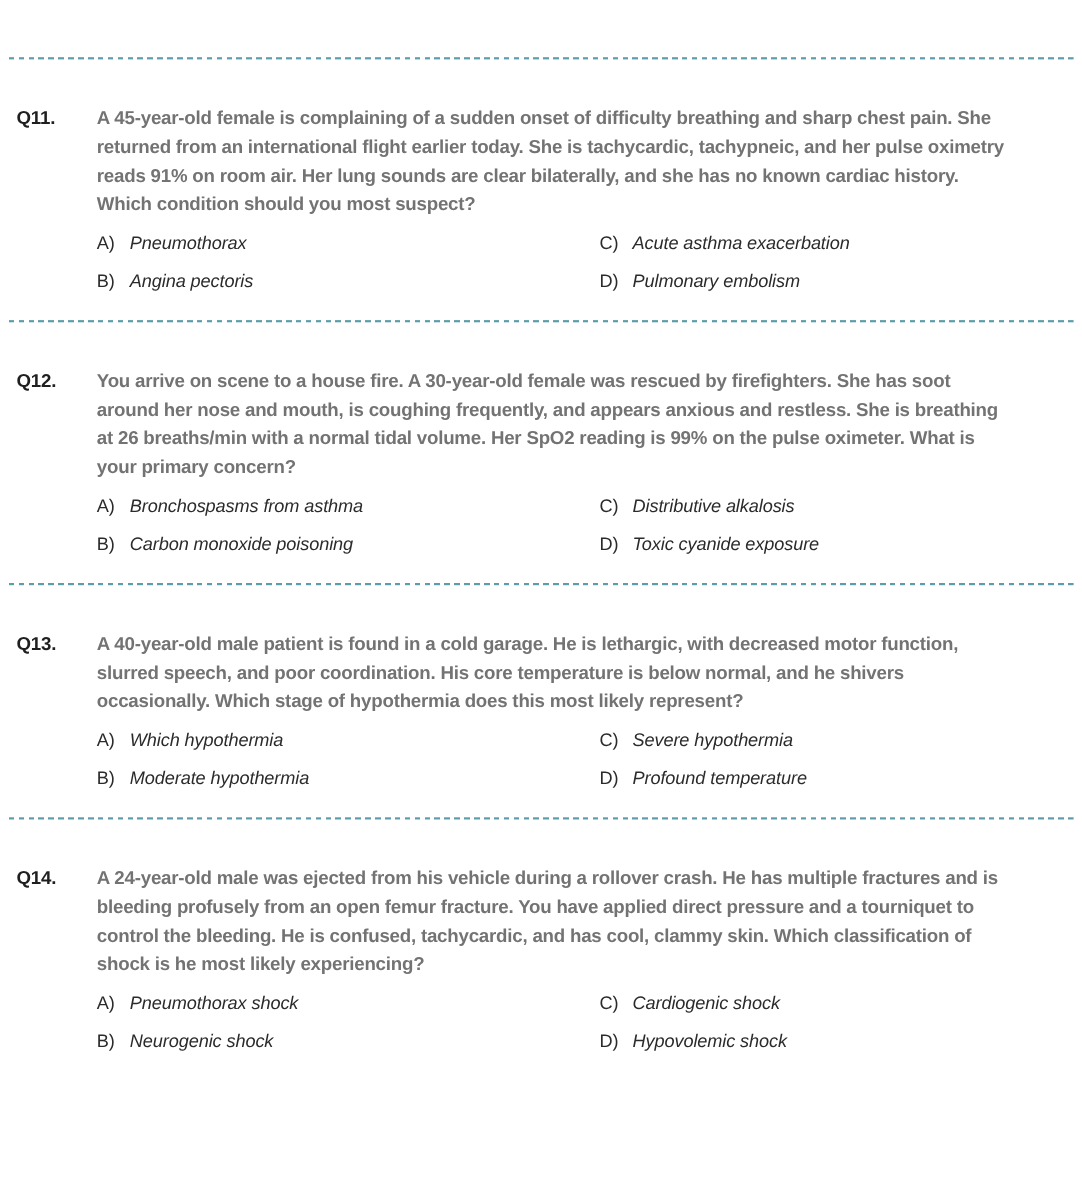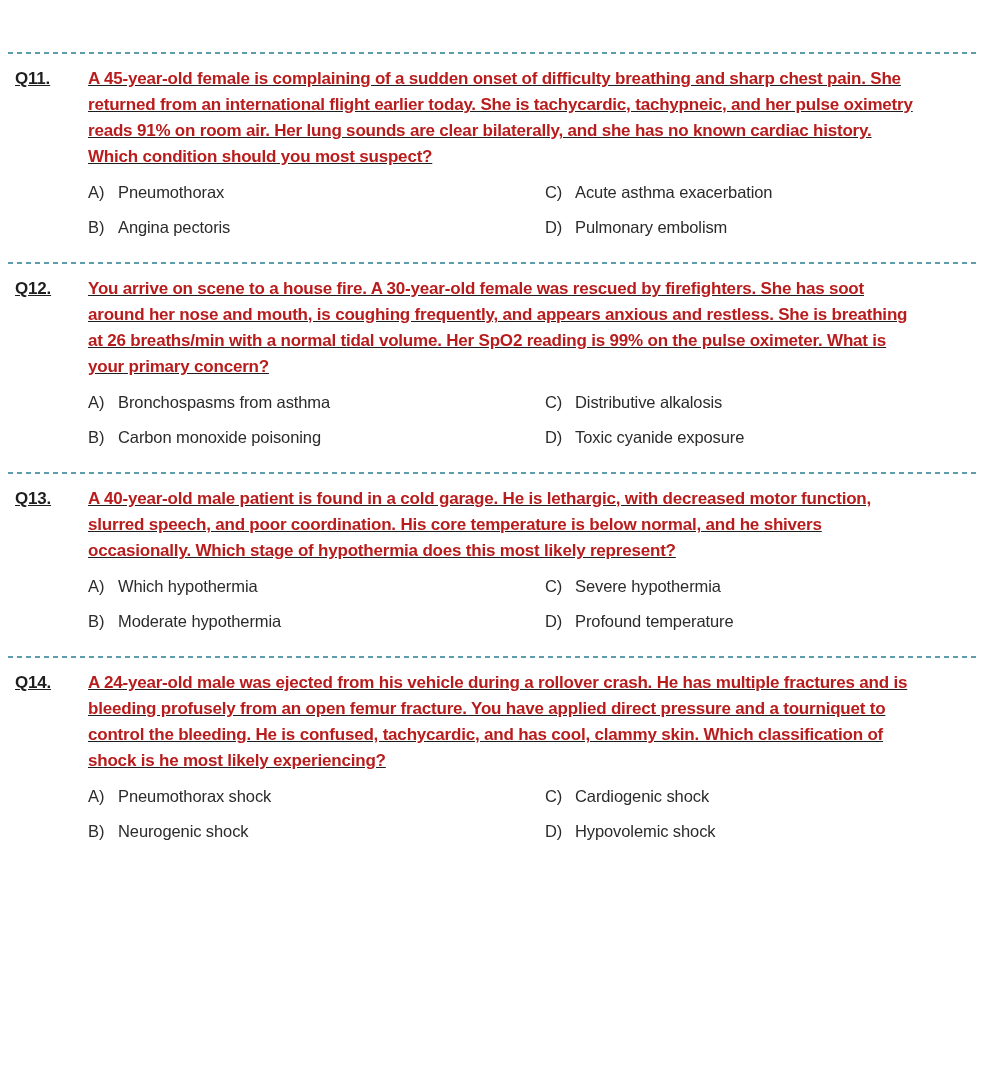"Q11." .q-row { margin-top: 12px -> 41px; text-decoration: underline -> none }
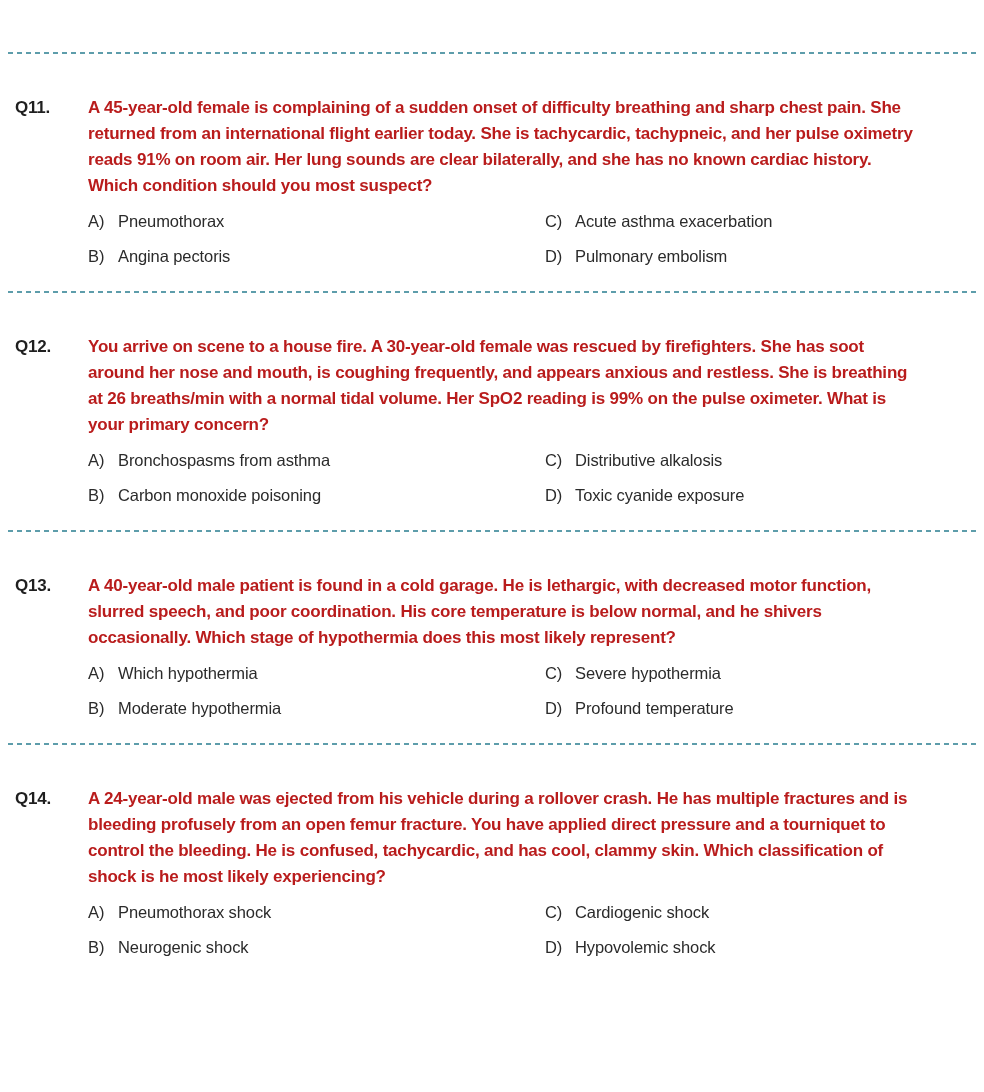"A 45-year-old female is complaining" .q-text { color: #b91c1c -> #737373 }
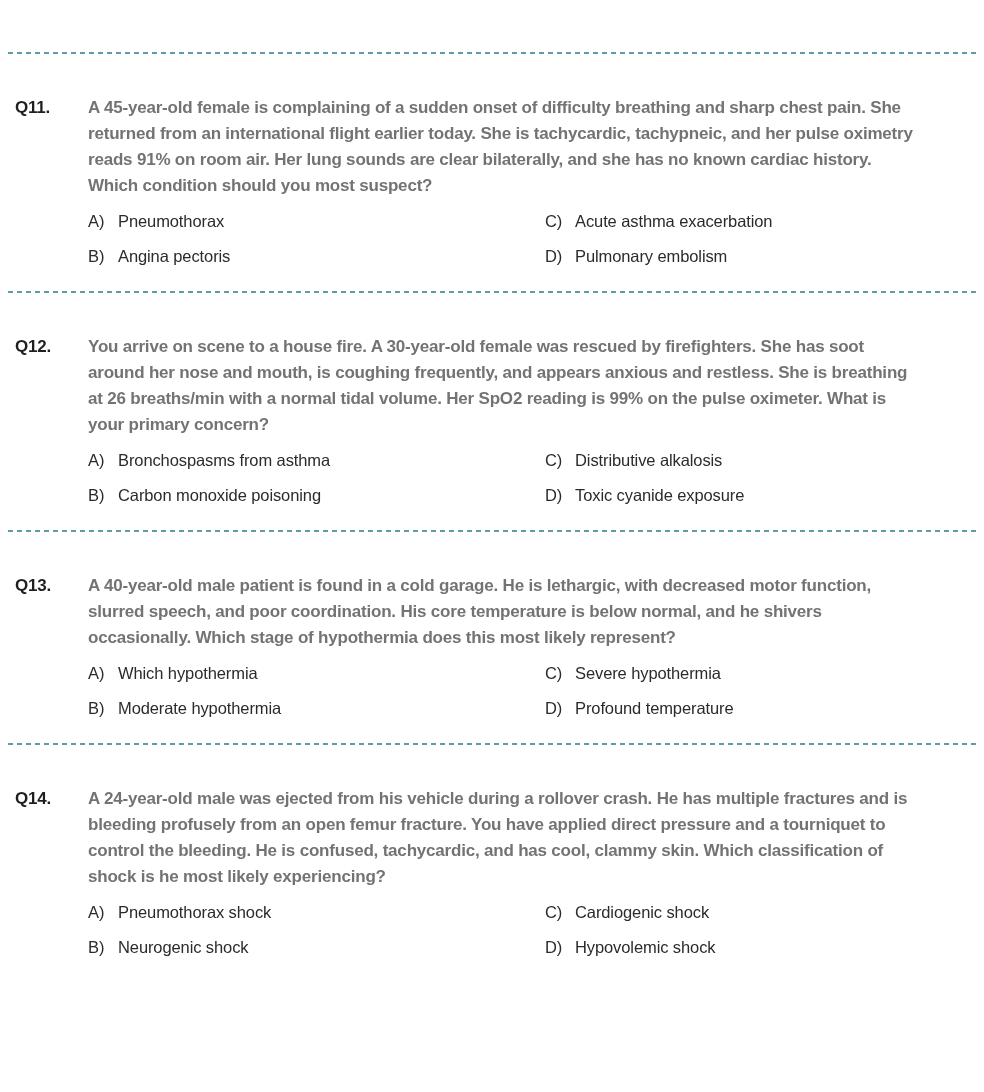"Pneumothorax" .opt-text { font-style: none -> italic }
